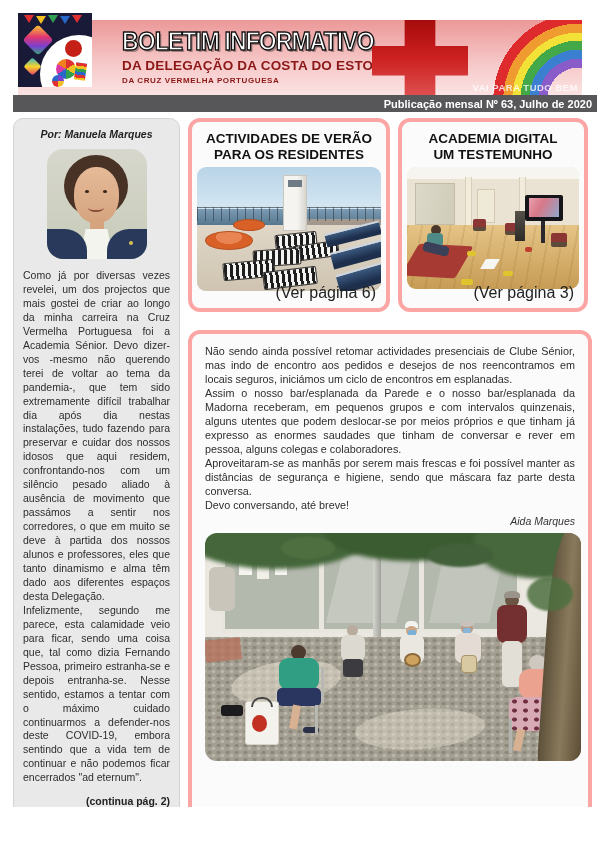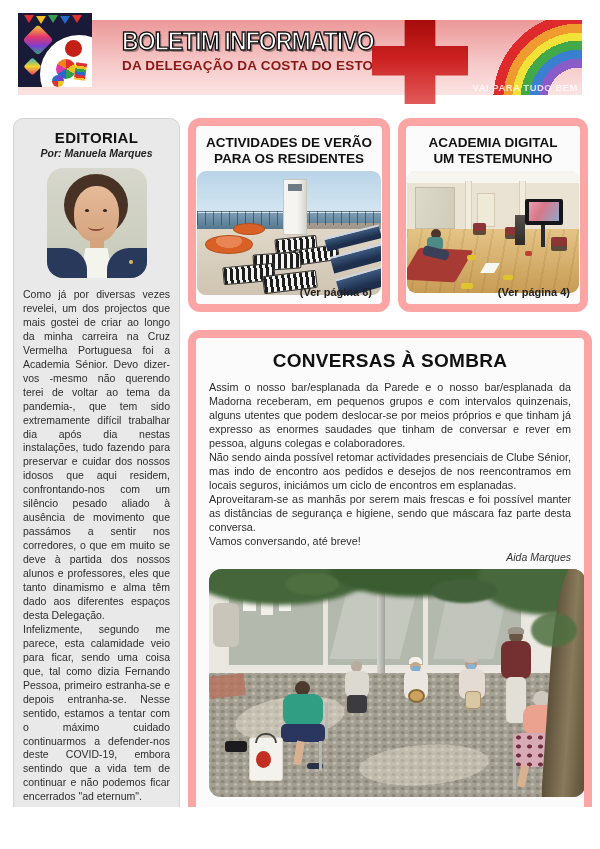"DA CRUZ VERMELHA PORTUGUESA" div.org-line { html: none -> <div>DA CRUZ VERMELHA PORTUGUESA</div> }
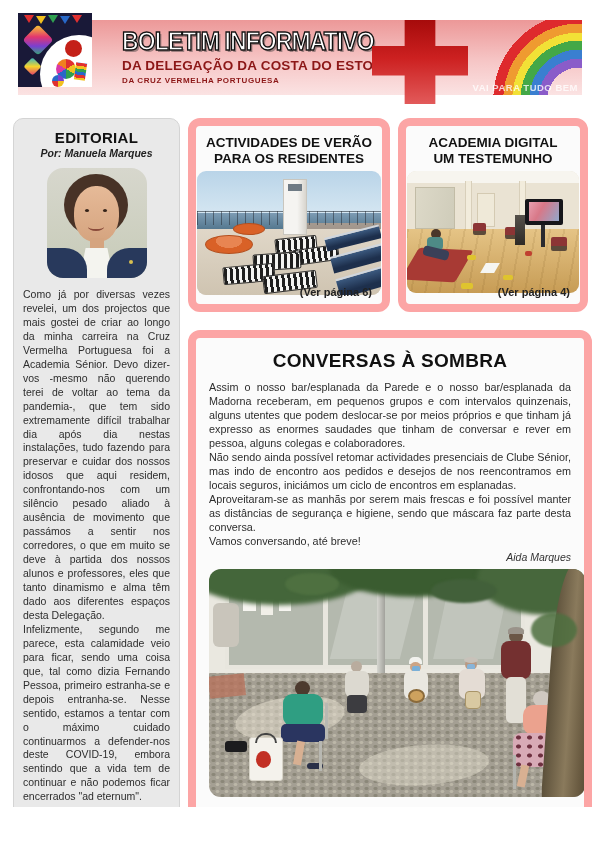"Publicação mensal Nº 63, Julho" div.a { html: none -> <div> <span>Publicação mensal Nº 63, Julho de 2020</span> </div> }
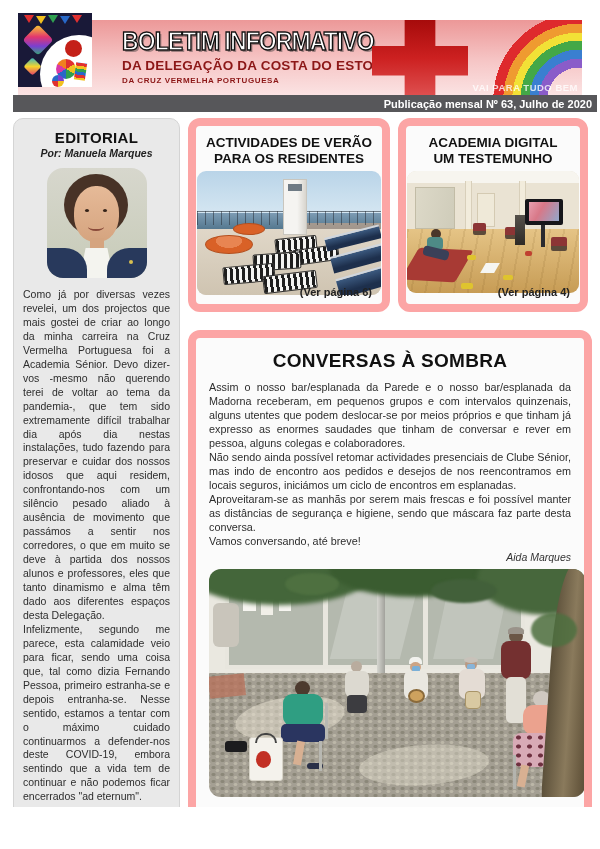"EDITORIAL" h2 { html: <h2>EDITORIAL</h2> -> none }
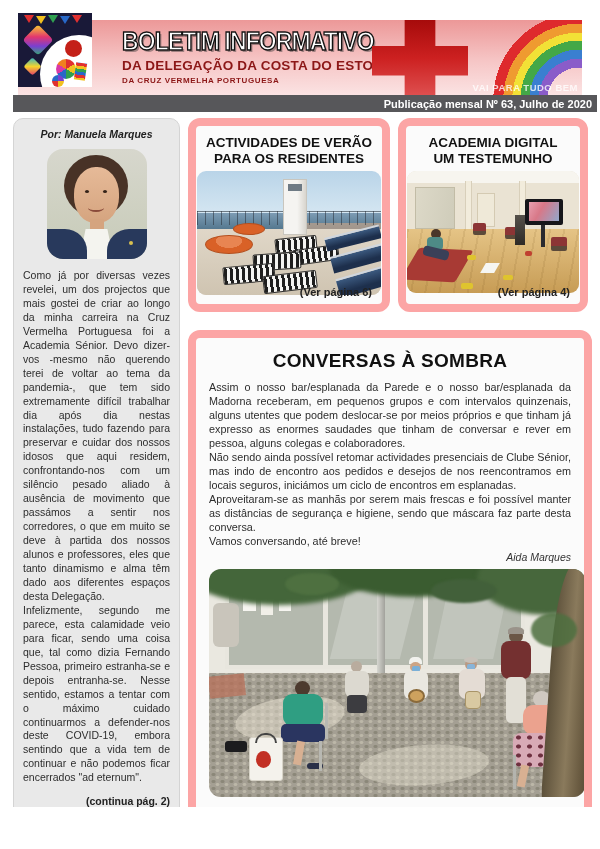"ACTIVIDADES DE VERÃO PARA OS" .card { border: 8px solid #fca5a5 -> 4px solid #fca5a5 }
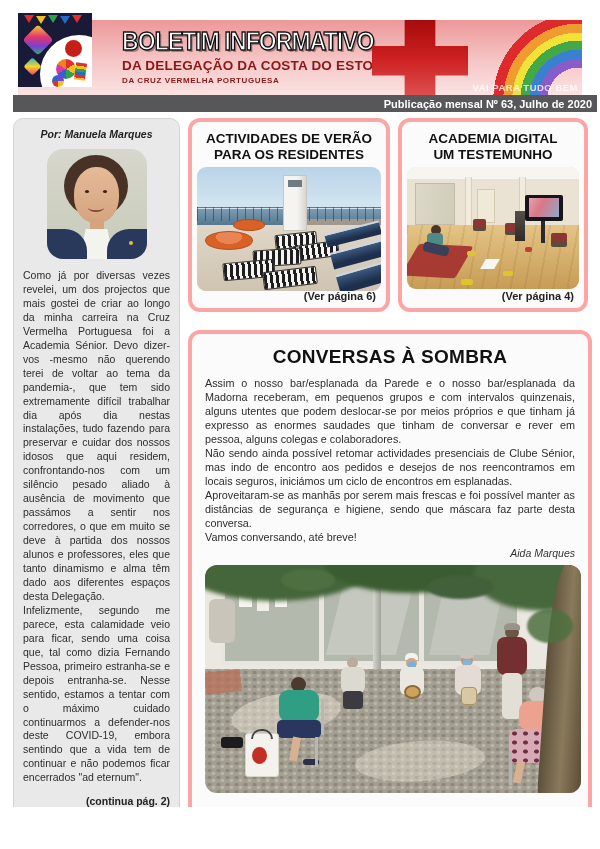"(Ver página 6)" .pagelink { font-size: 11px -> 16px; font-weight: bold -> normal }
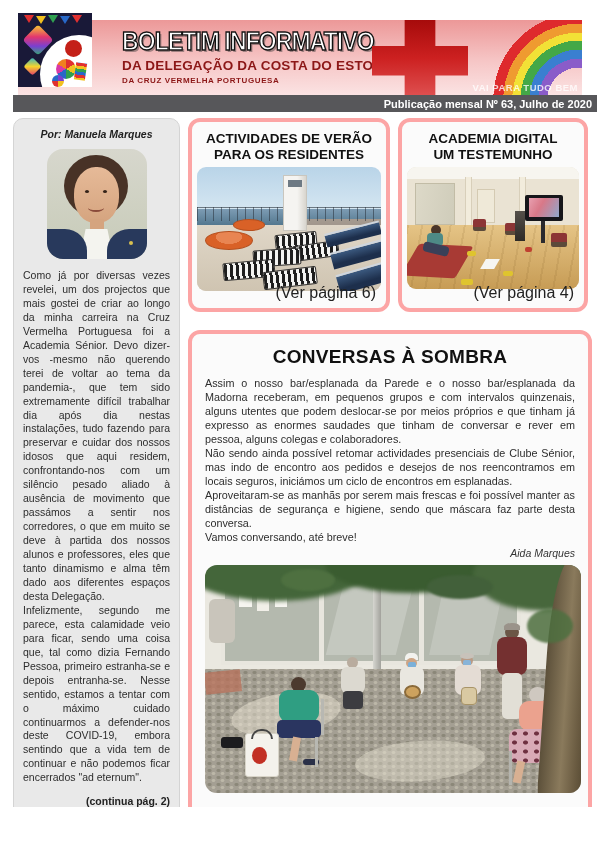"(Ver página 4)" div.pagelink { text: 4 -> 3 }
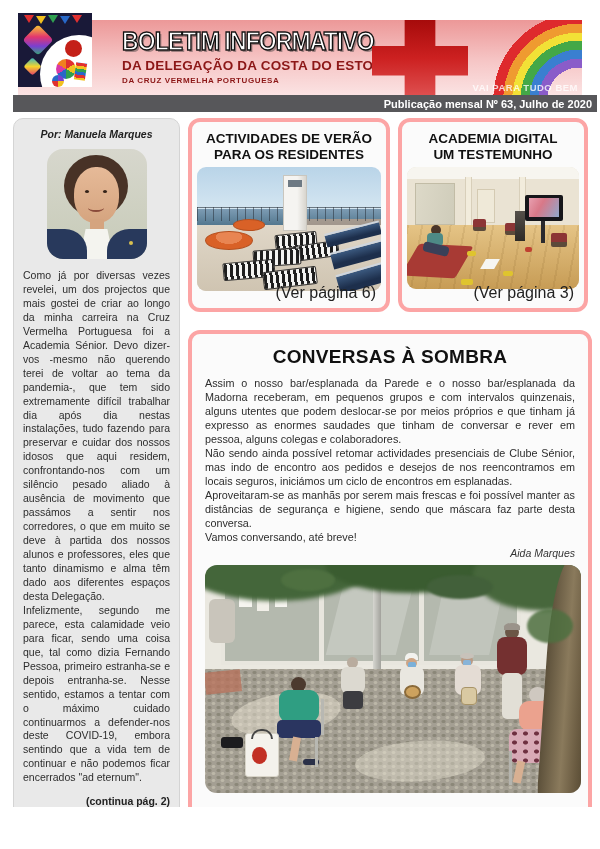"CONVERSAS À SOMBRA" h1 { html: <h1>CONVERSAS À SOMBRA</h1> -> none }
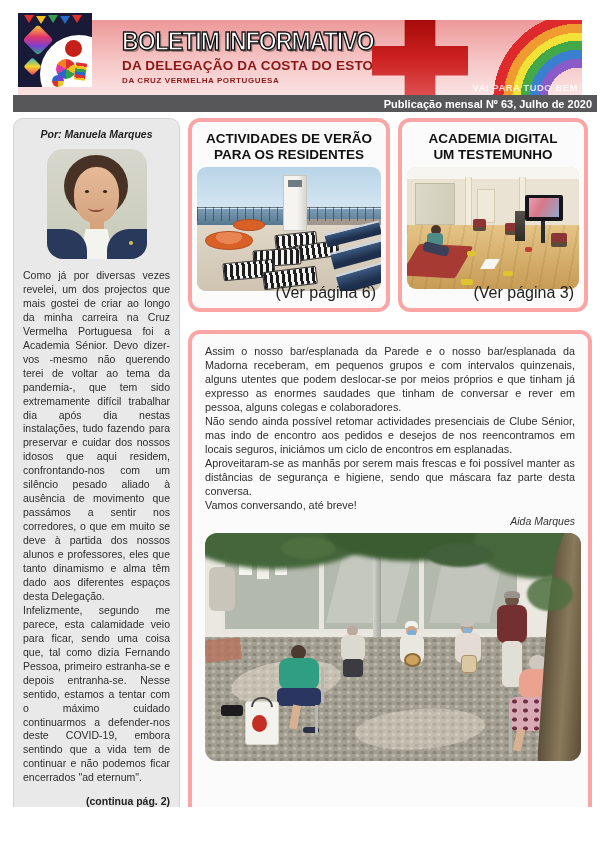"Assim o nosso bar/esplanada da" p { order: before "Não sendo ainda possível retomar" -> after "Não sendo ainda possível retomar" }
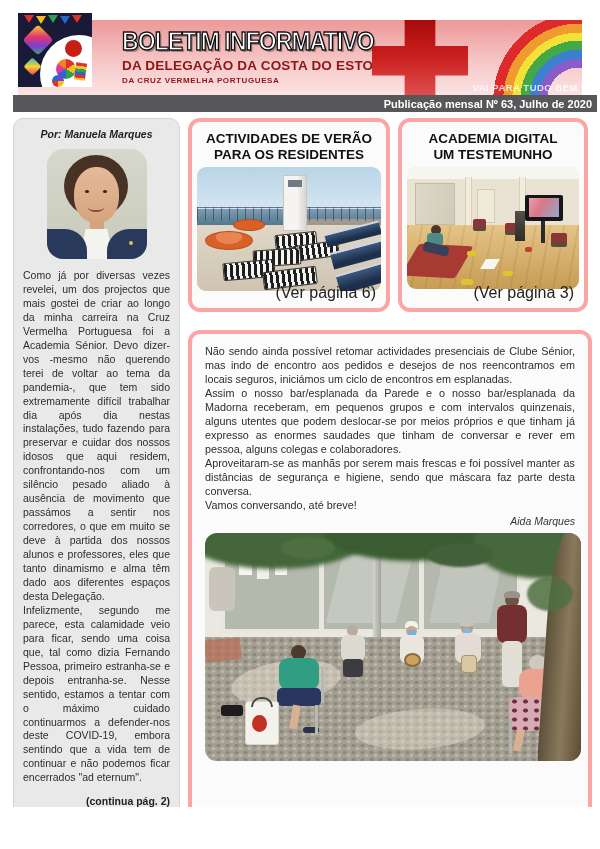"Vamos conversando, até breve!" p { text: Vamos -> Devo }
